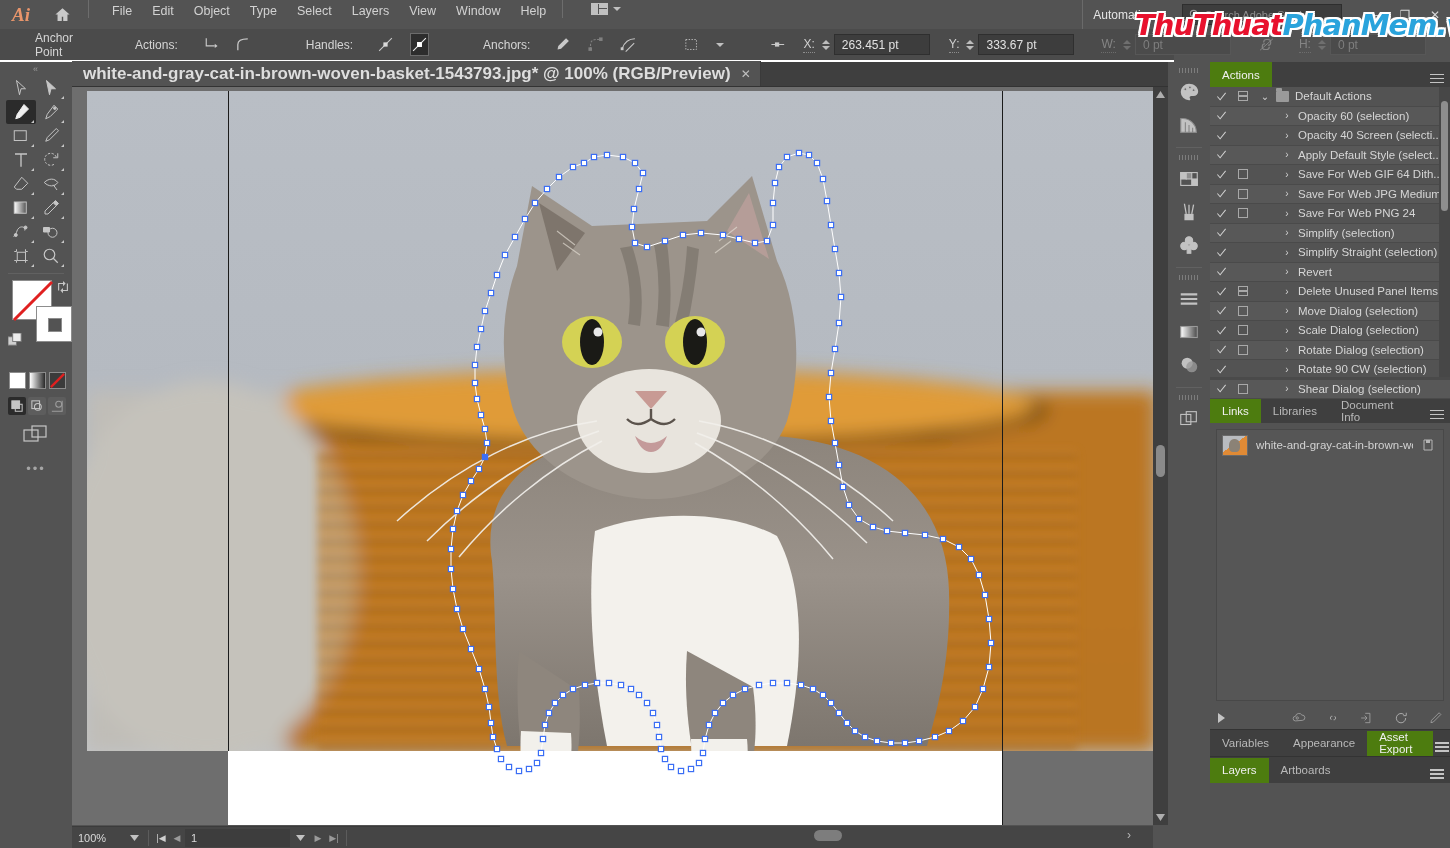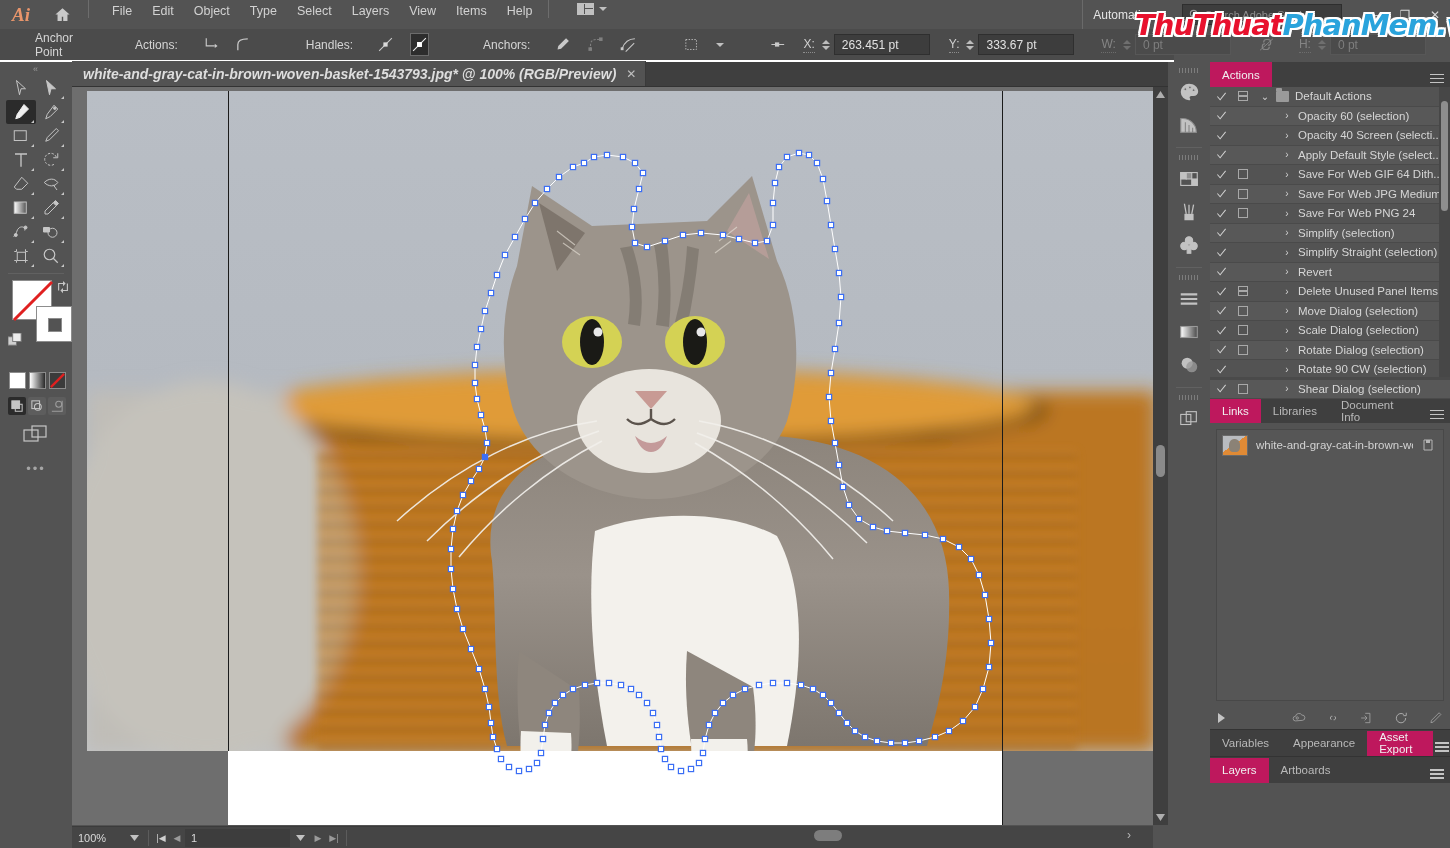"Items" div.menu-item { text: Items -> Window }
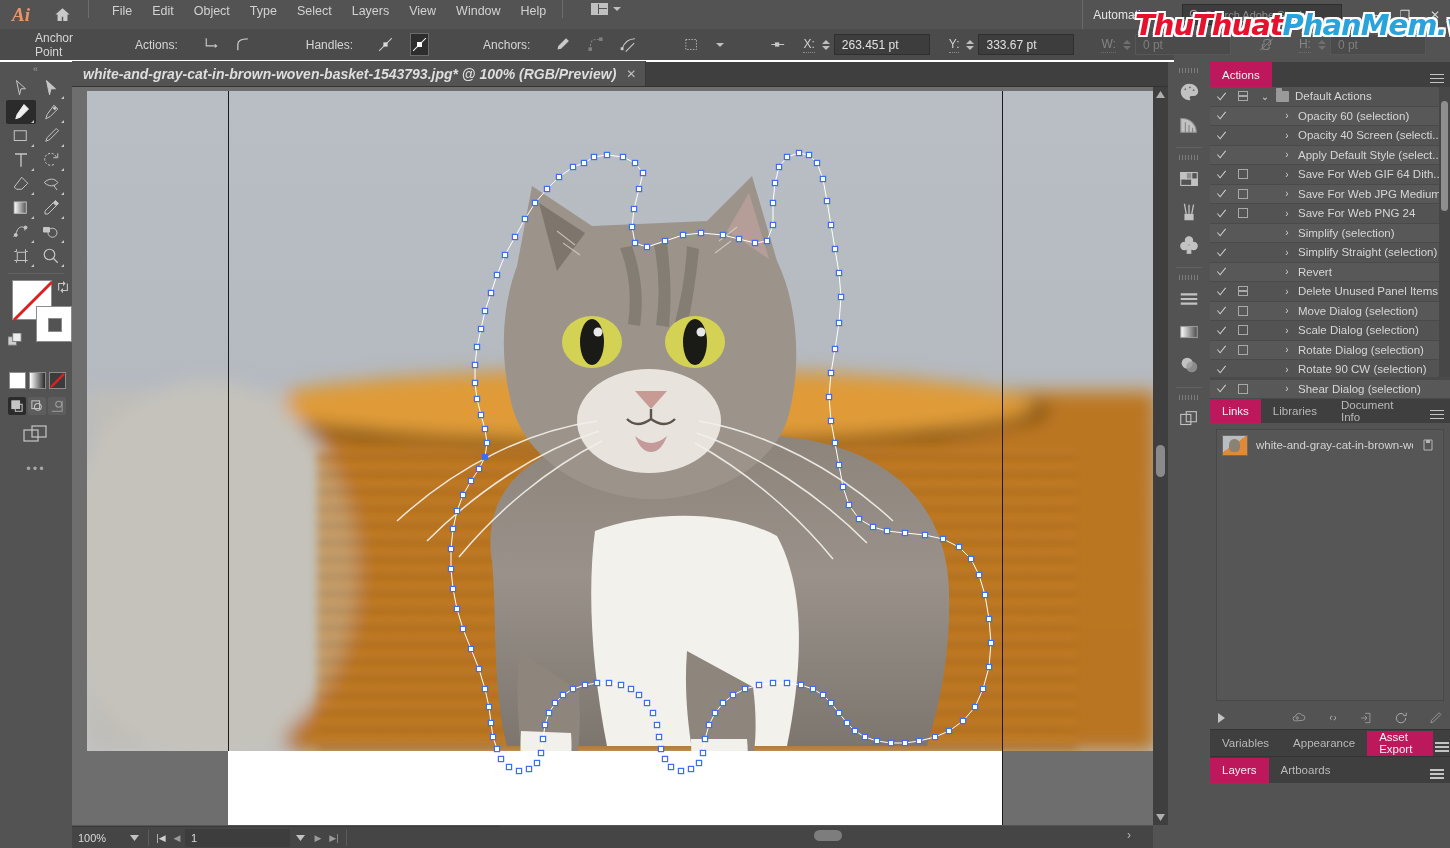"white-and-gray-cat-in-brown-woven-basket" .doctab-title { font-size: 14px -> 17px; font-style: italic -> none }
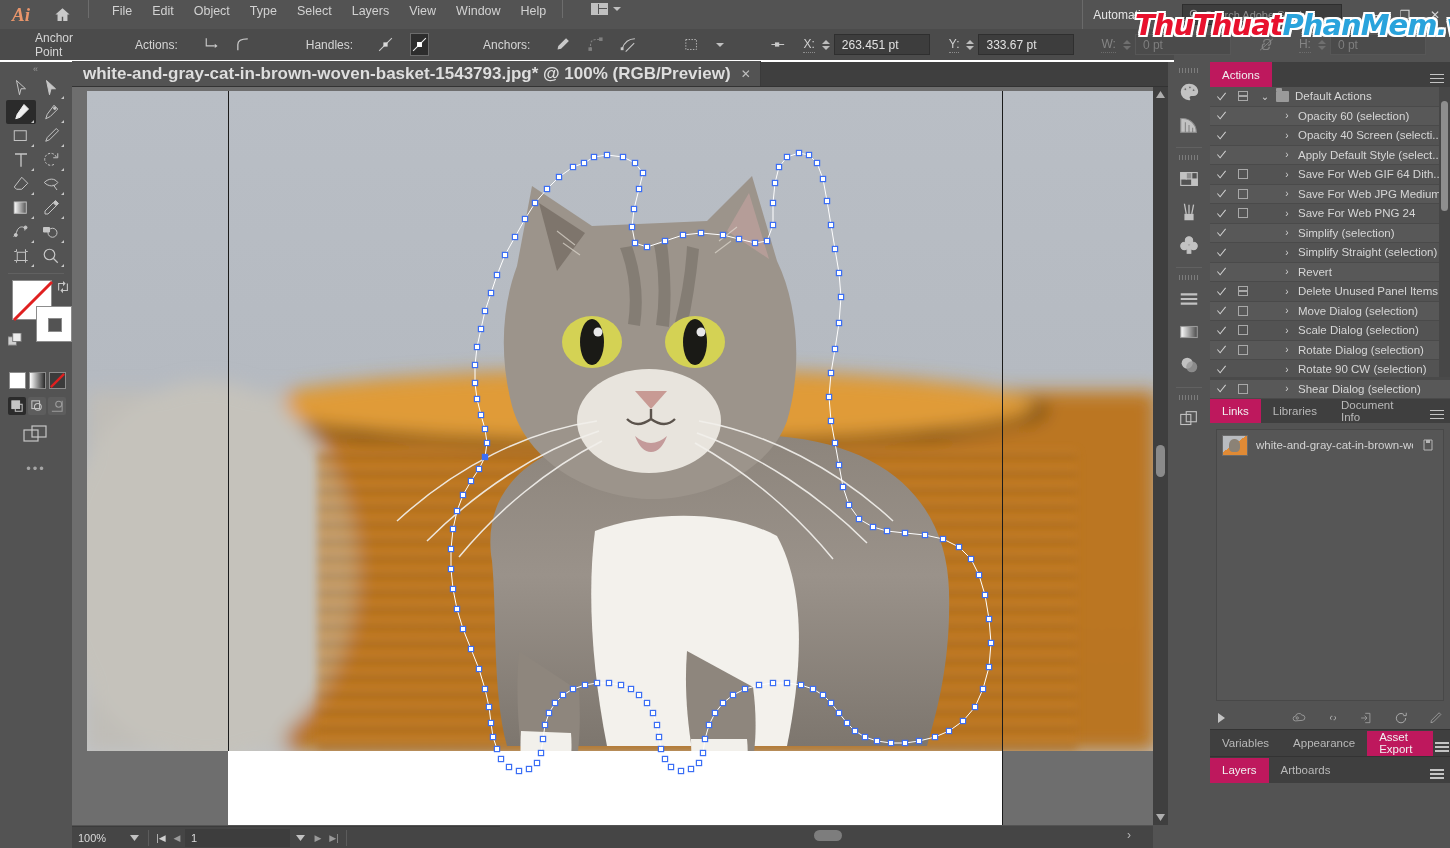"Actions" .ptab.active { background: #be185d -> #4d7c0f }
